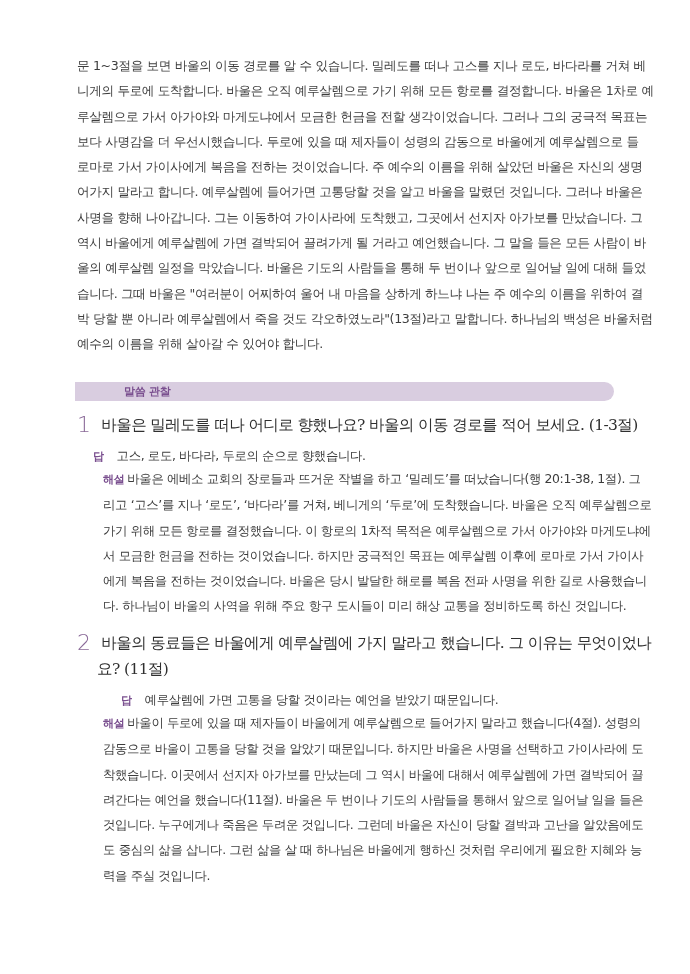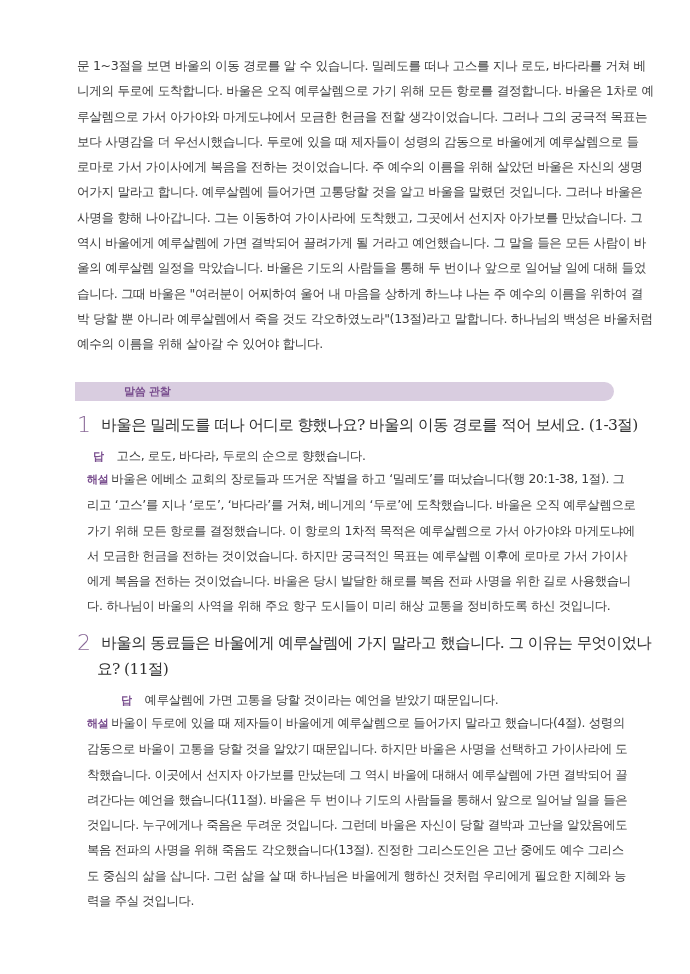"해설 바울은 에베소 교회의 장로들과" .expl { left: 87px -> 103px }
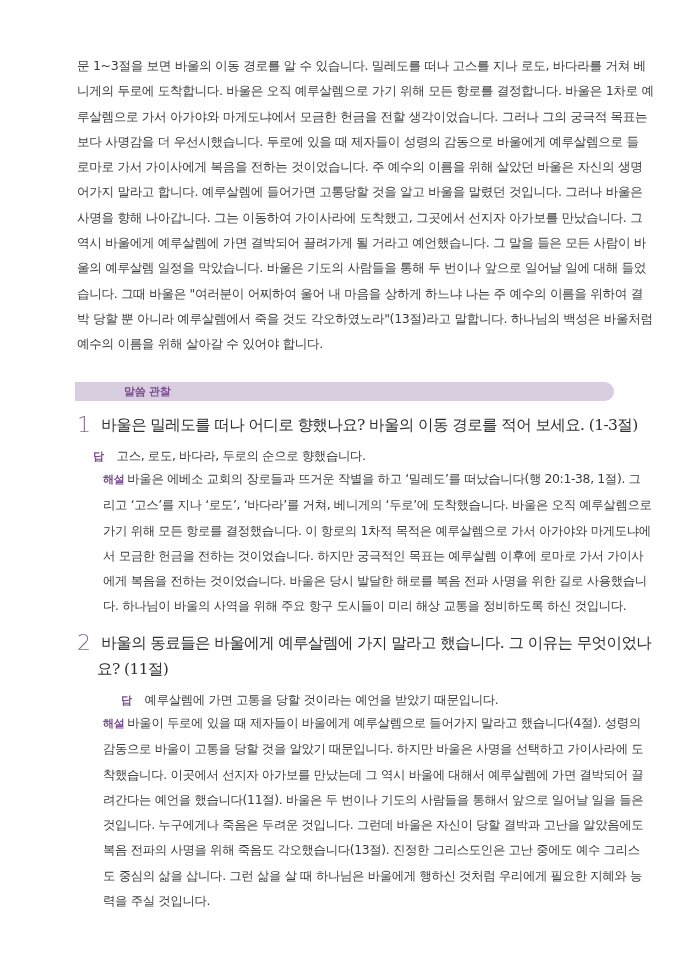"복음 전파의 사명을 위해 죽음도" span.line { html: <span>복음 전파의 사명을 위해 죽음도 각오했습니다(13절). 진정한 그리스도인은 고난 중에도 예수 그리스</span> -> none }
